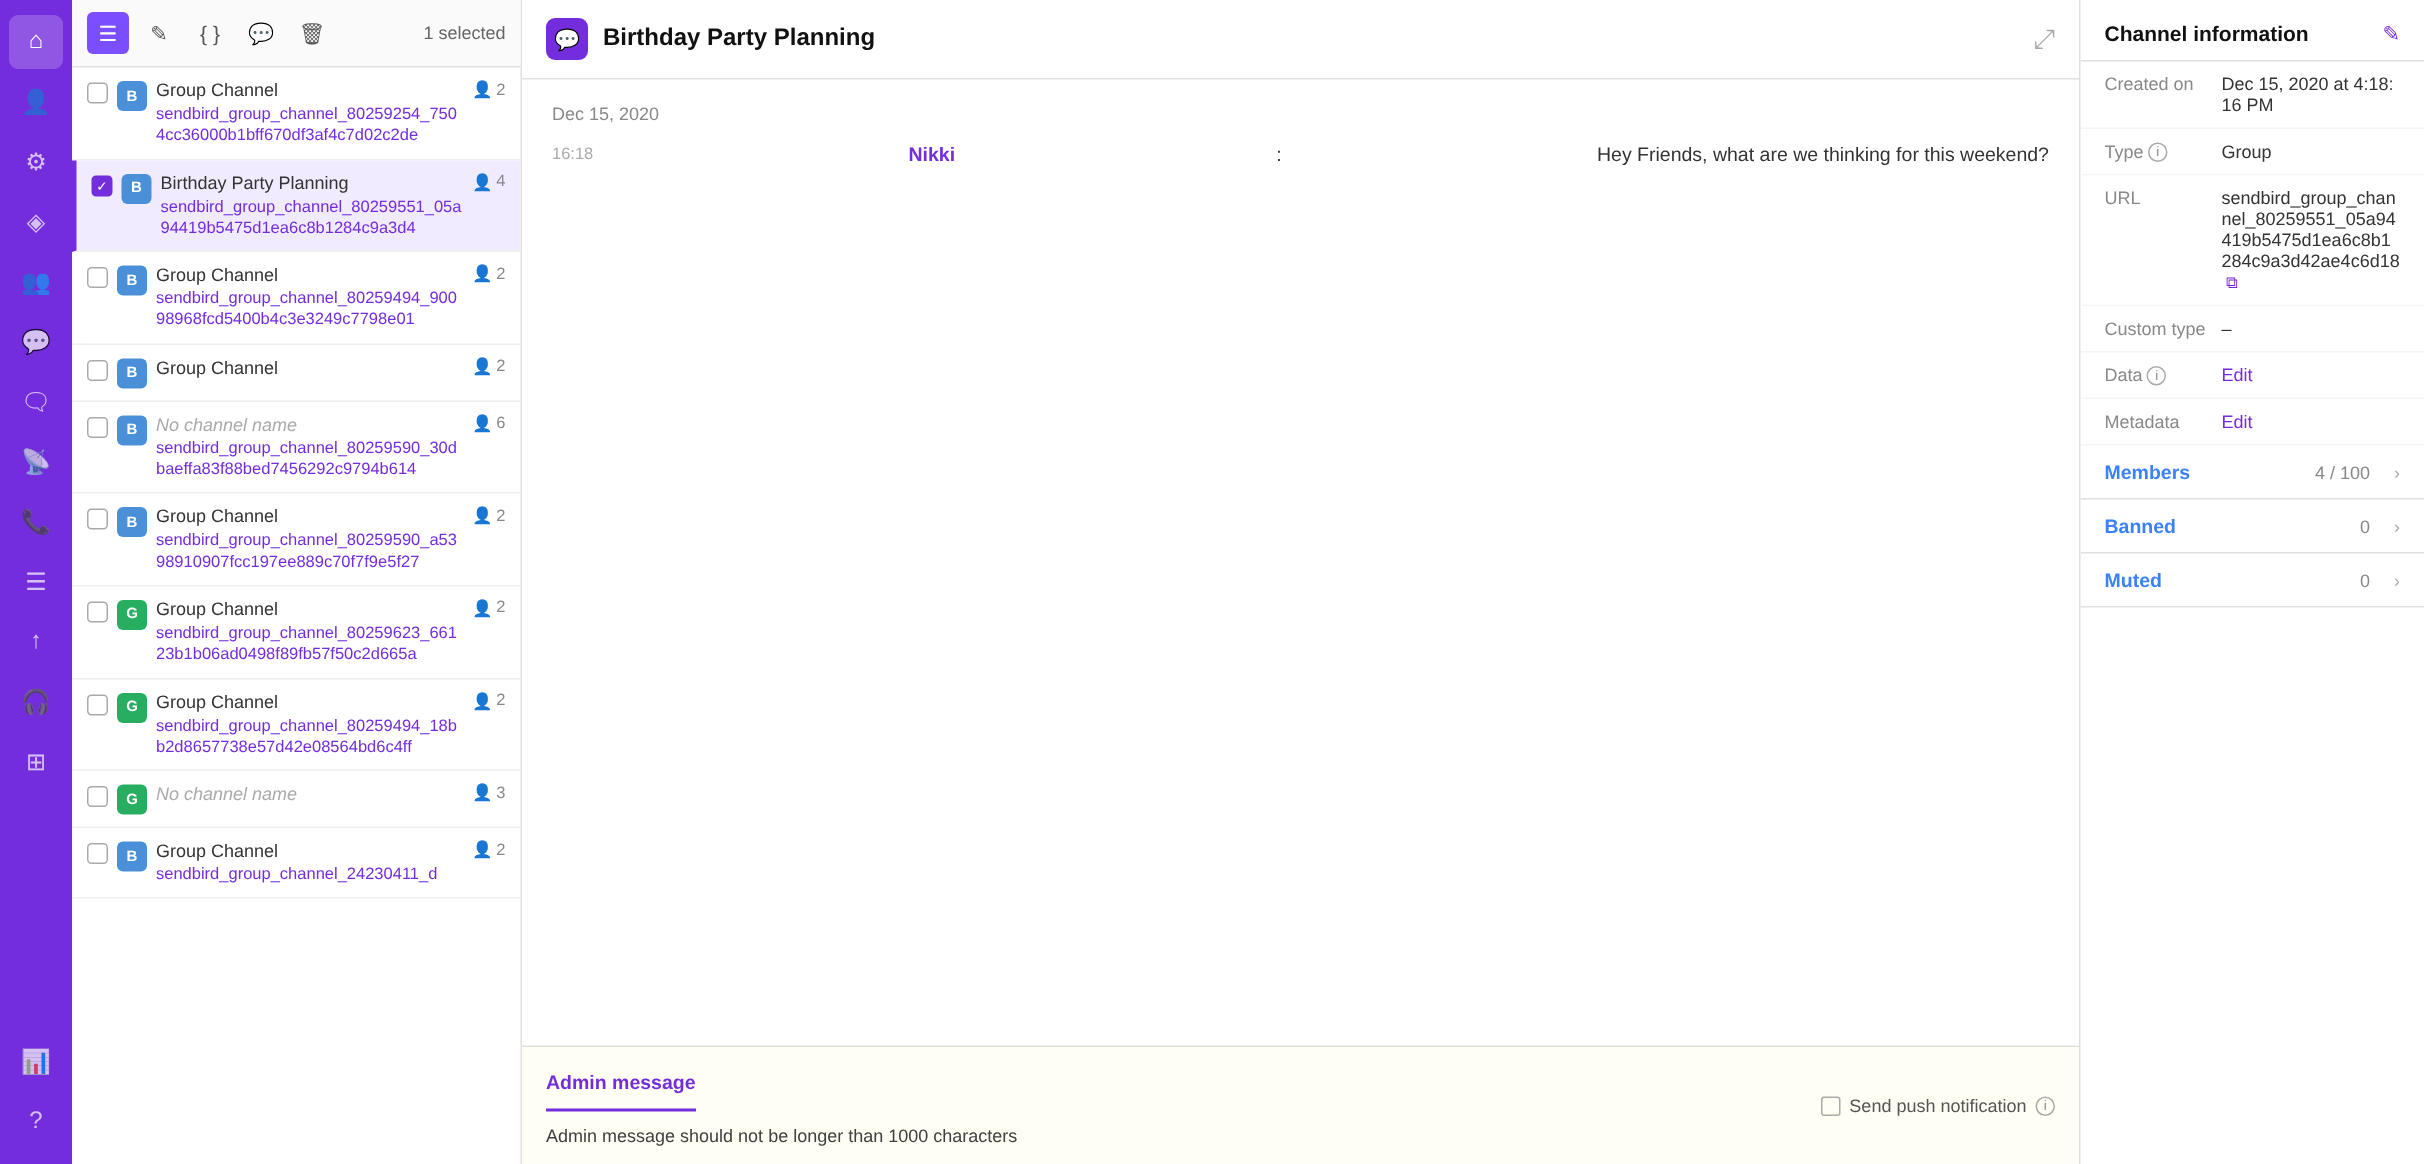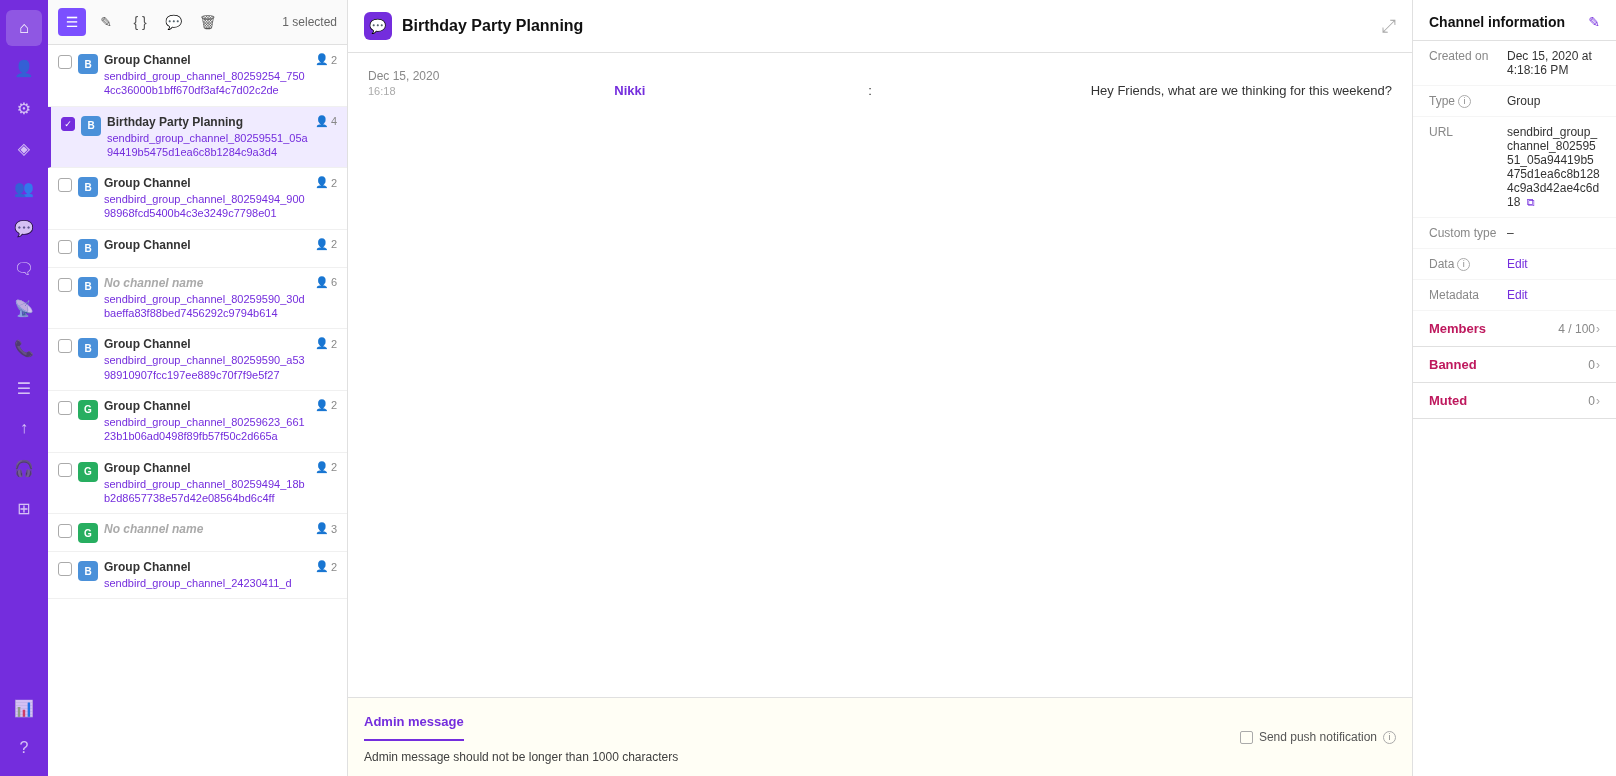"Channel information" .right-panel { width: 204px -> 230px }
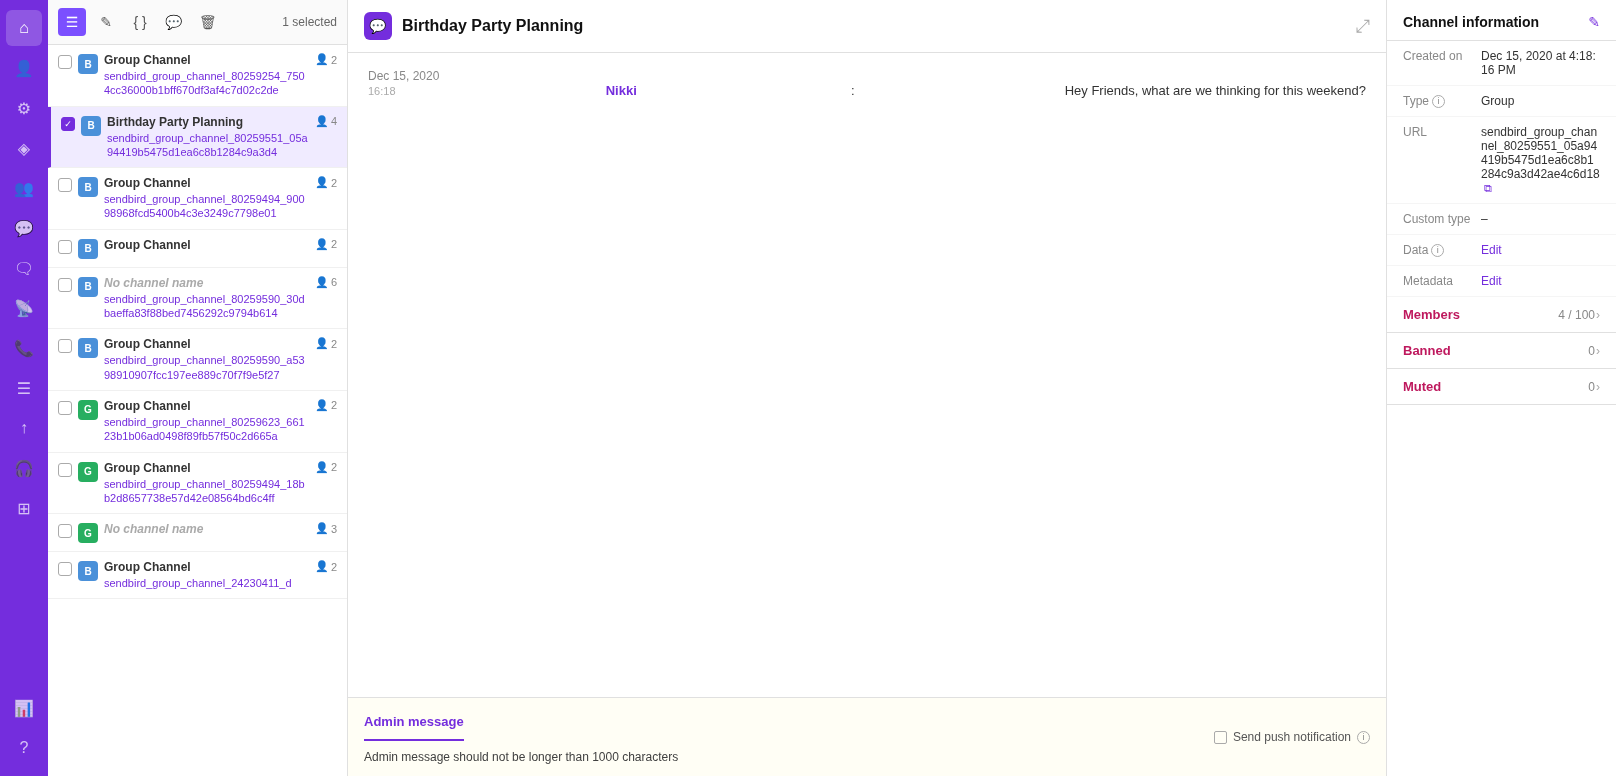"Group Channel" .channel-name { font-weight: 700 -> 400 }
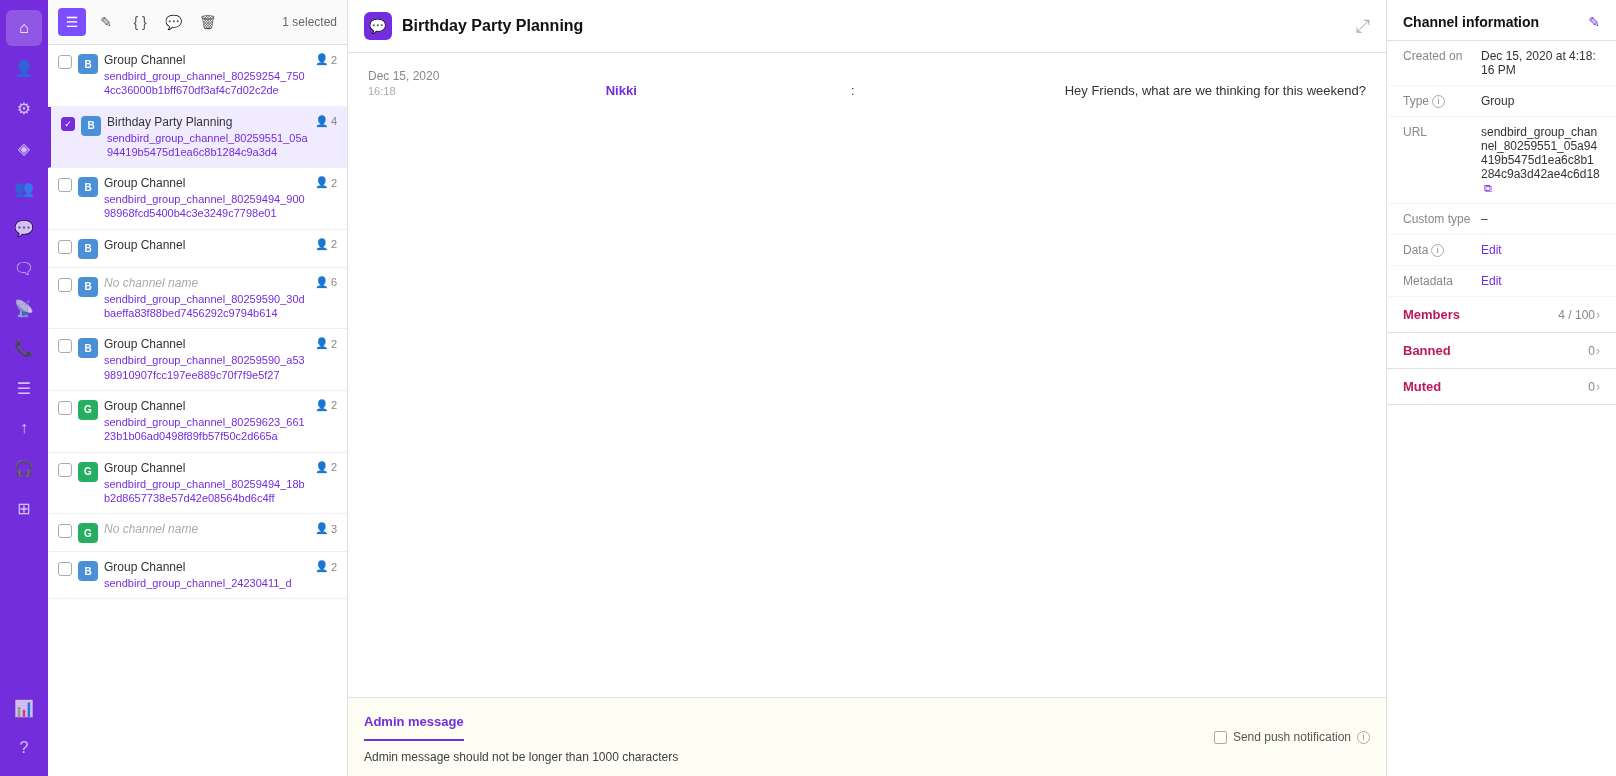"Dec 15, 2020" .chat-date { margin-bottom: none -> 12px }
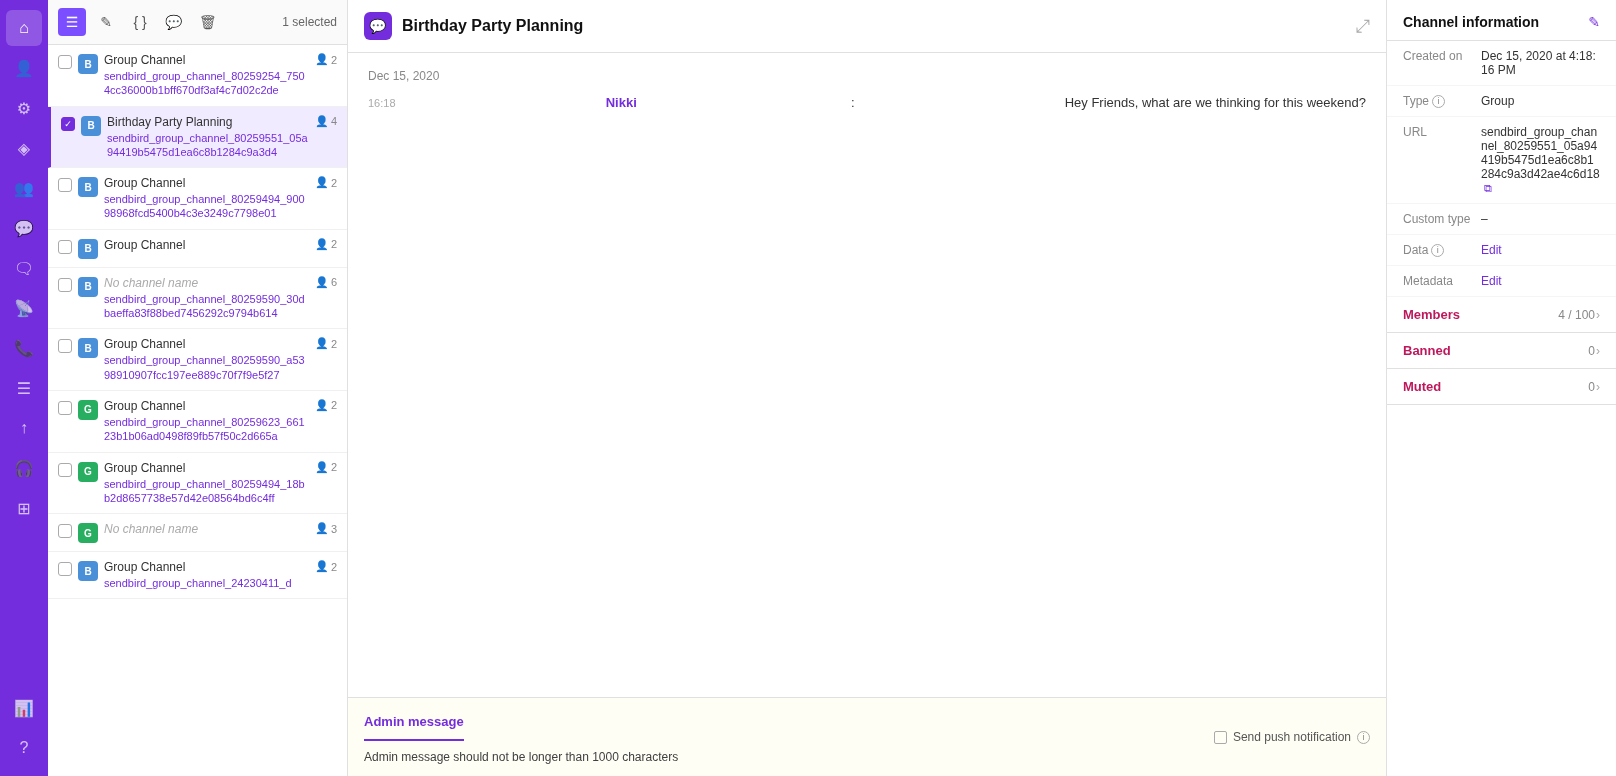"Members" .section-label { color: #be185d -> #3b82f6 }
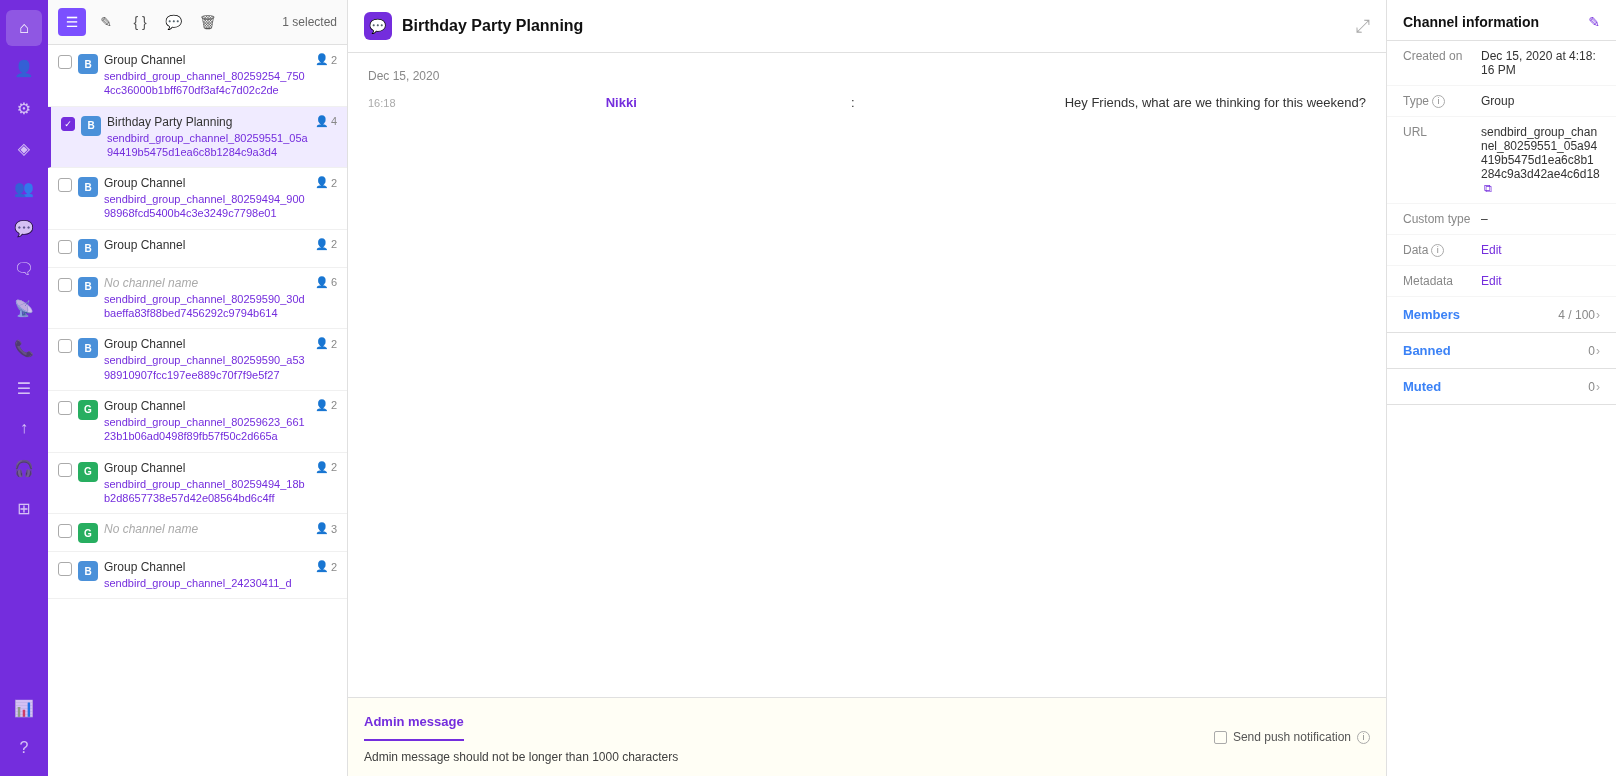"4 / 100" .section-badge { gap: 1px -> 16px }
